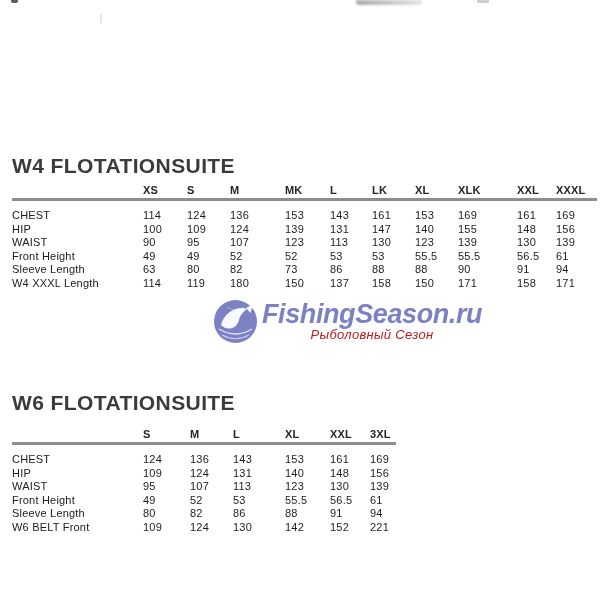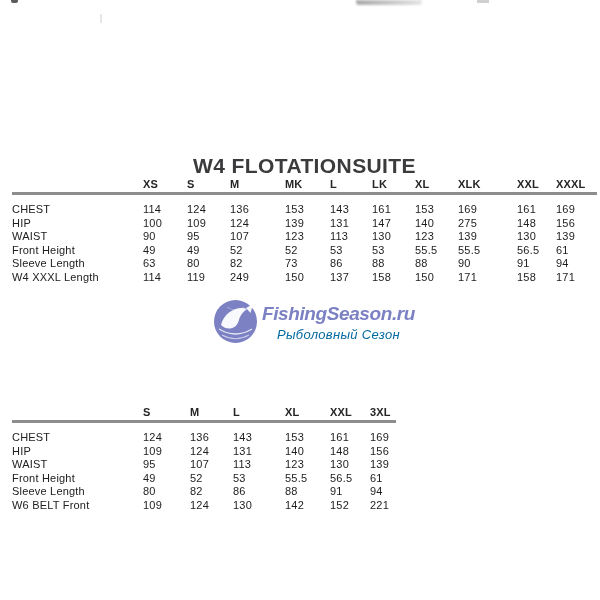"W4 FLOTATIONSUITE" .chart-title { text-align: center -> none }
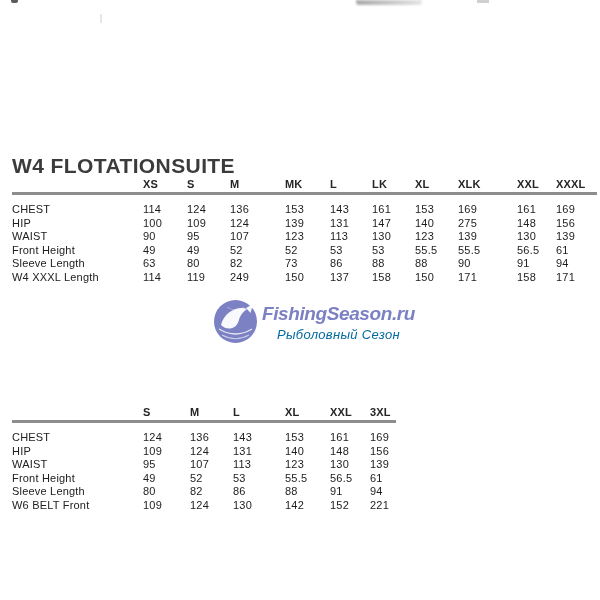"XS" #w4-block .size-table { margin-top: 0 -> 6px }
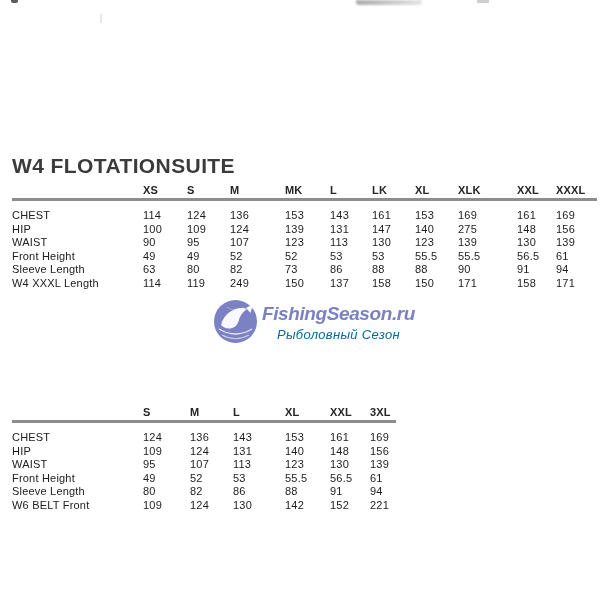"275" td { text: 275 -> 155 }
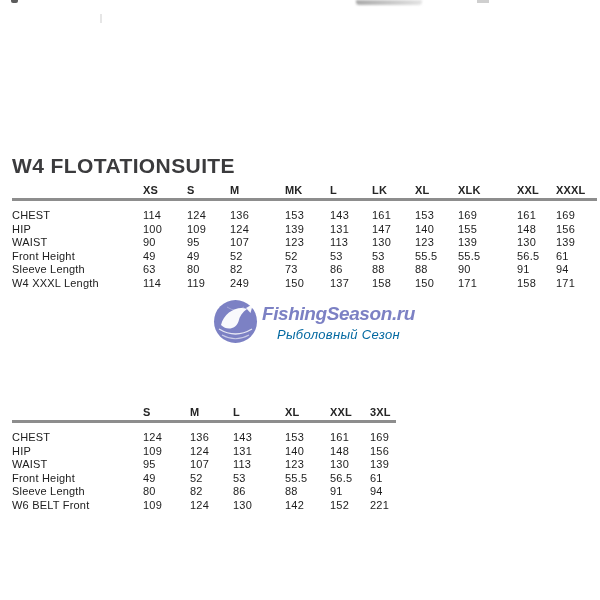"249" td { text: 249 -> 180 }
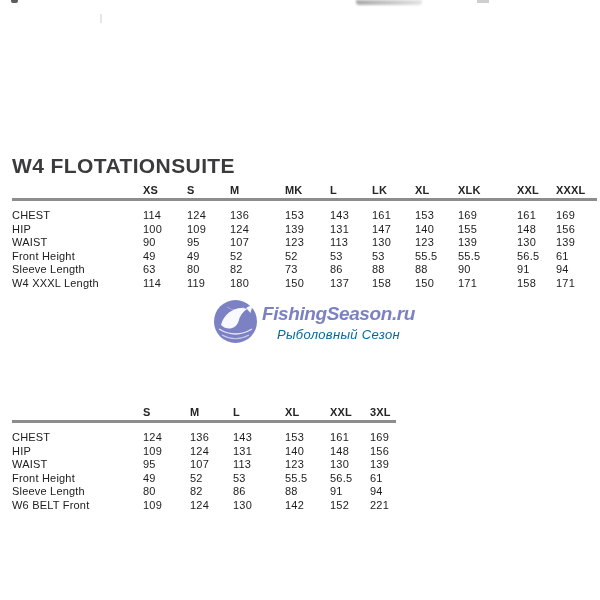"FishingSeason.ru" .wm-title { font-size: 19px -> 27px }
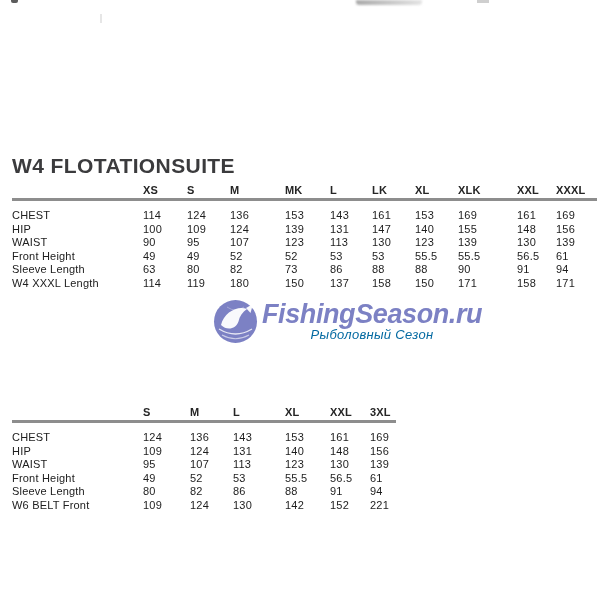"Рыболовный Сезон" div.wm-sub { color: #0369a1 -> #b91c1c }
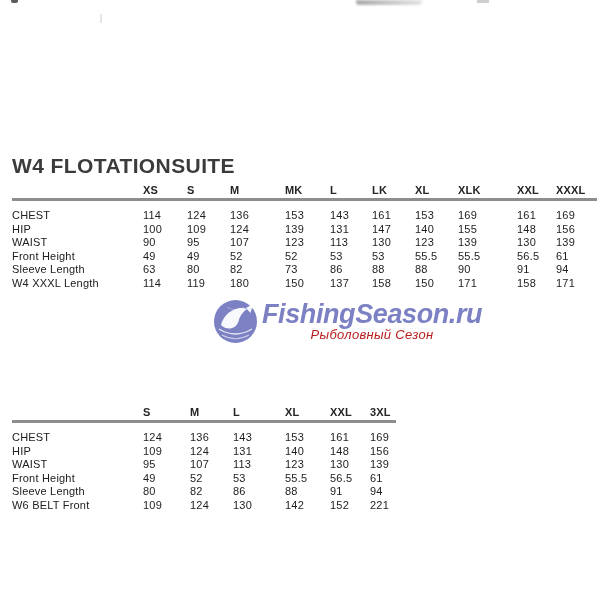"W6 FLOTATIONSUITE" h2.chart-title { html: none -> <h2>W6 FLOTATIONSUITE</h2> }
